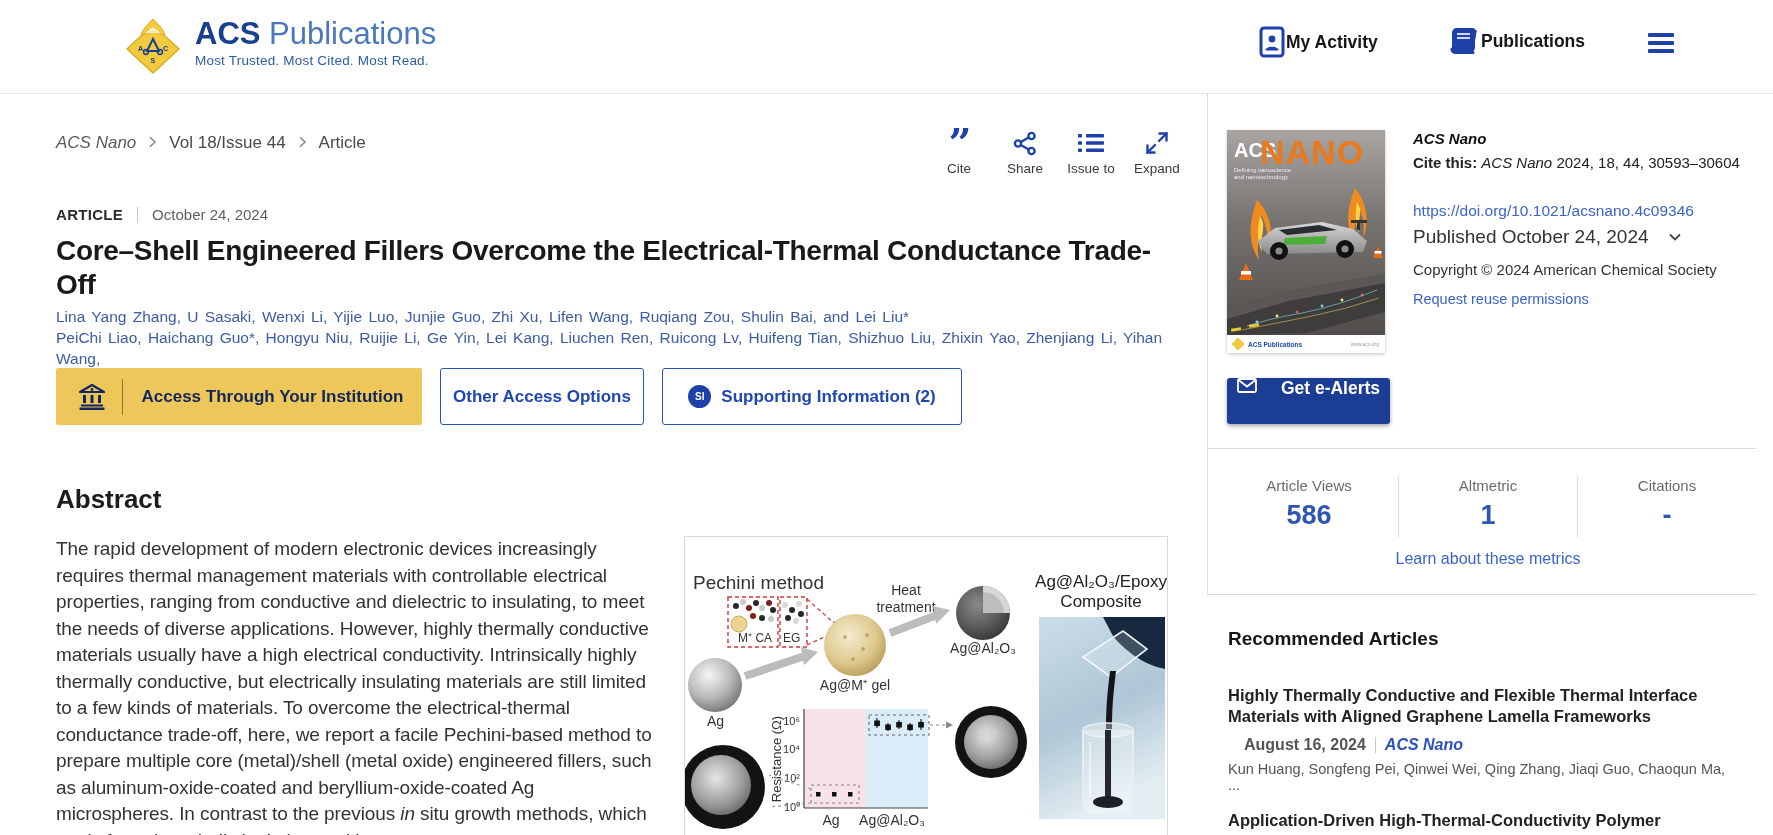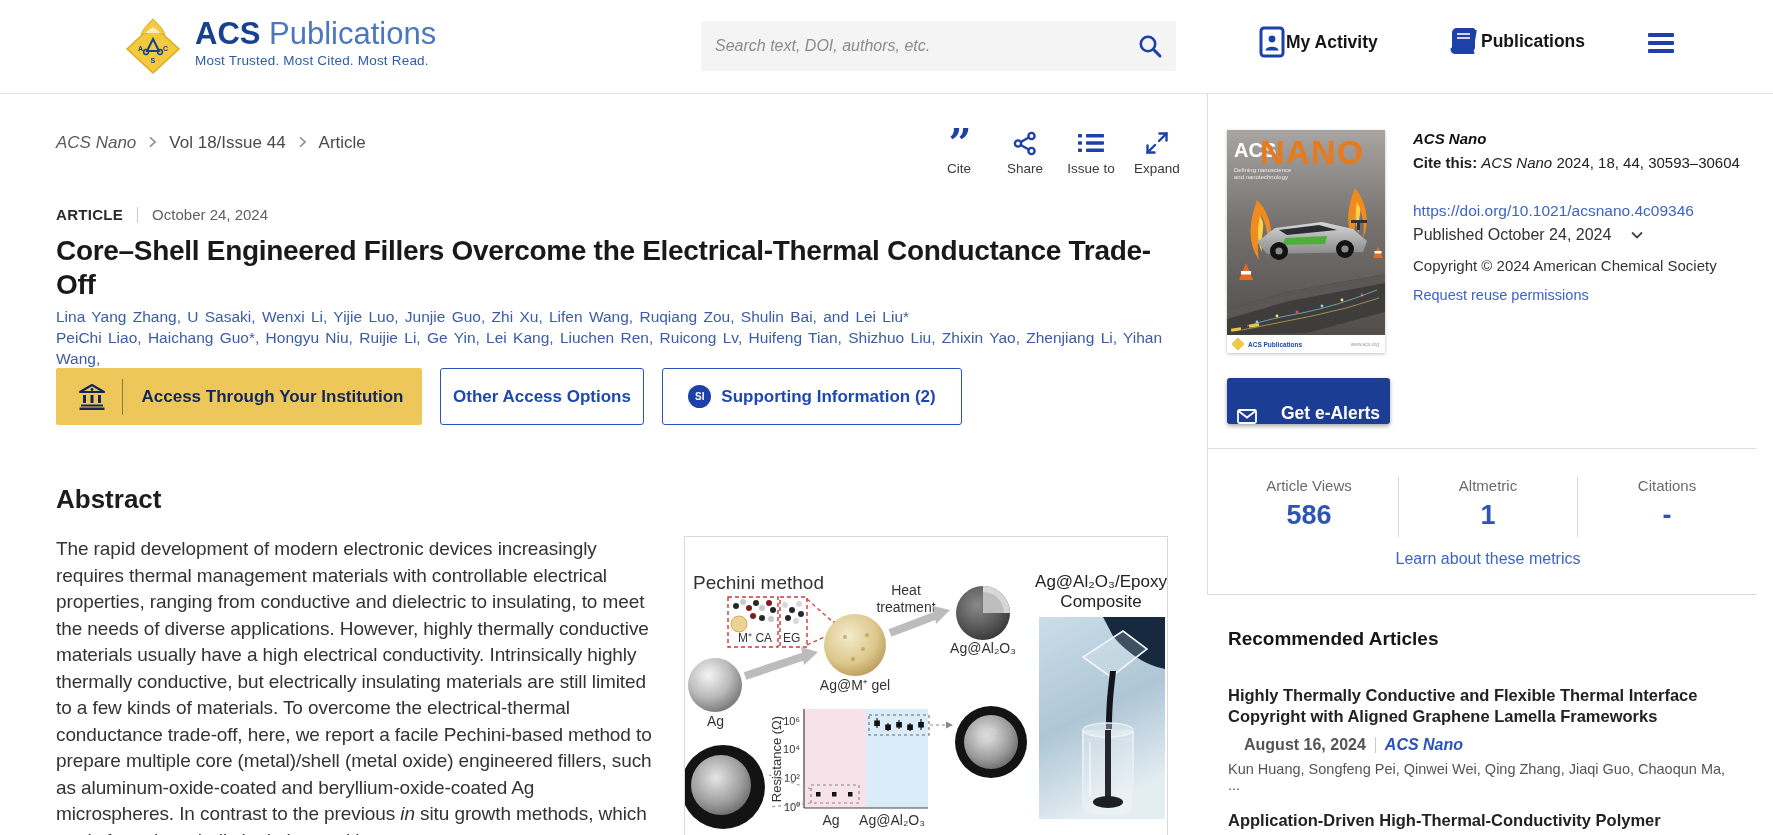"Search text, DOI, authors, etc." div.searchbar { html: <div> <input> <button> <svg> <circle></circle> <line></line> </svg> </button> </div> -> none }
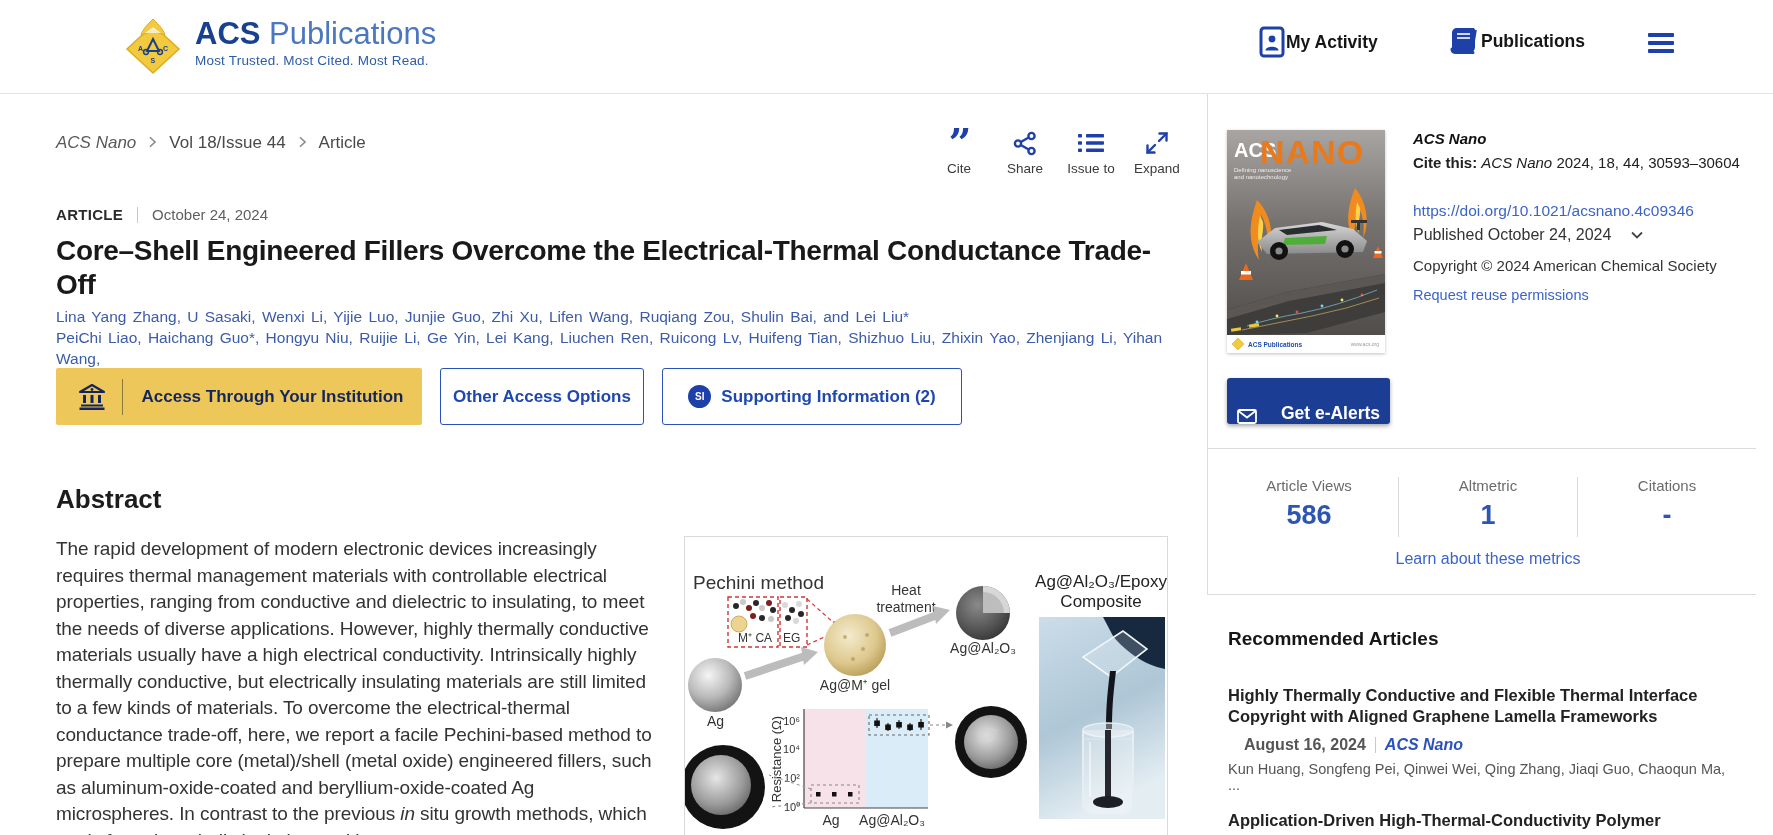"Published October 24, 2024" .cb-pub { font-size: 16px -> 19px }
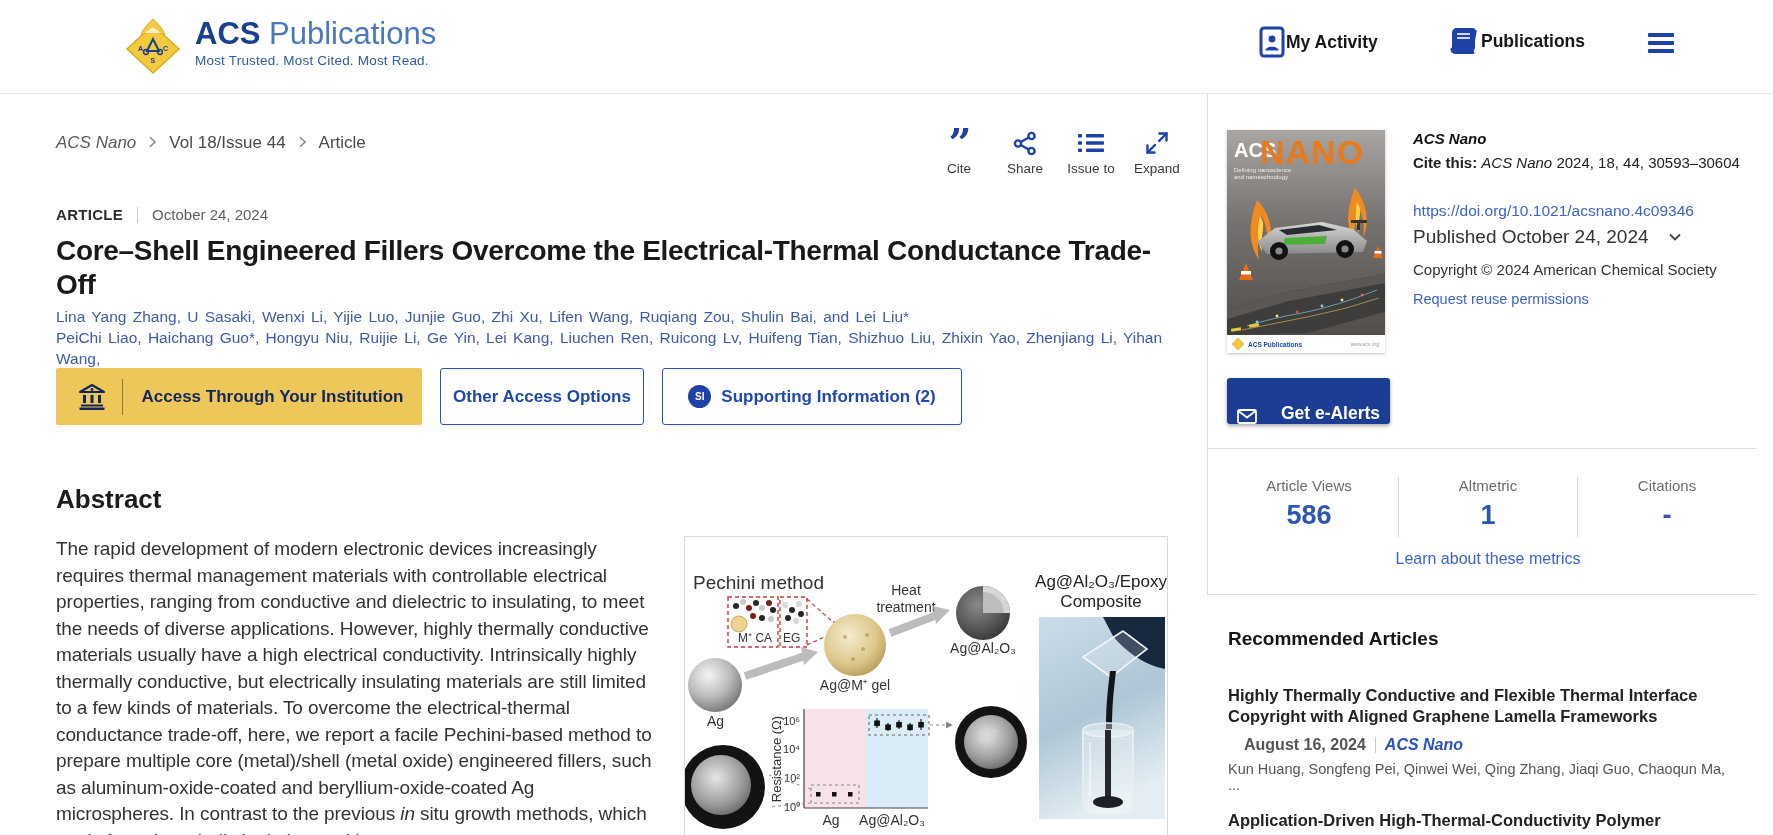"Get e-Alerts" .alerts-btn { align-items: flex-end -> flex-start }
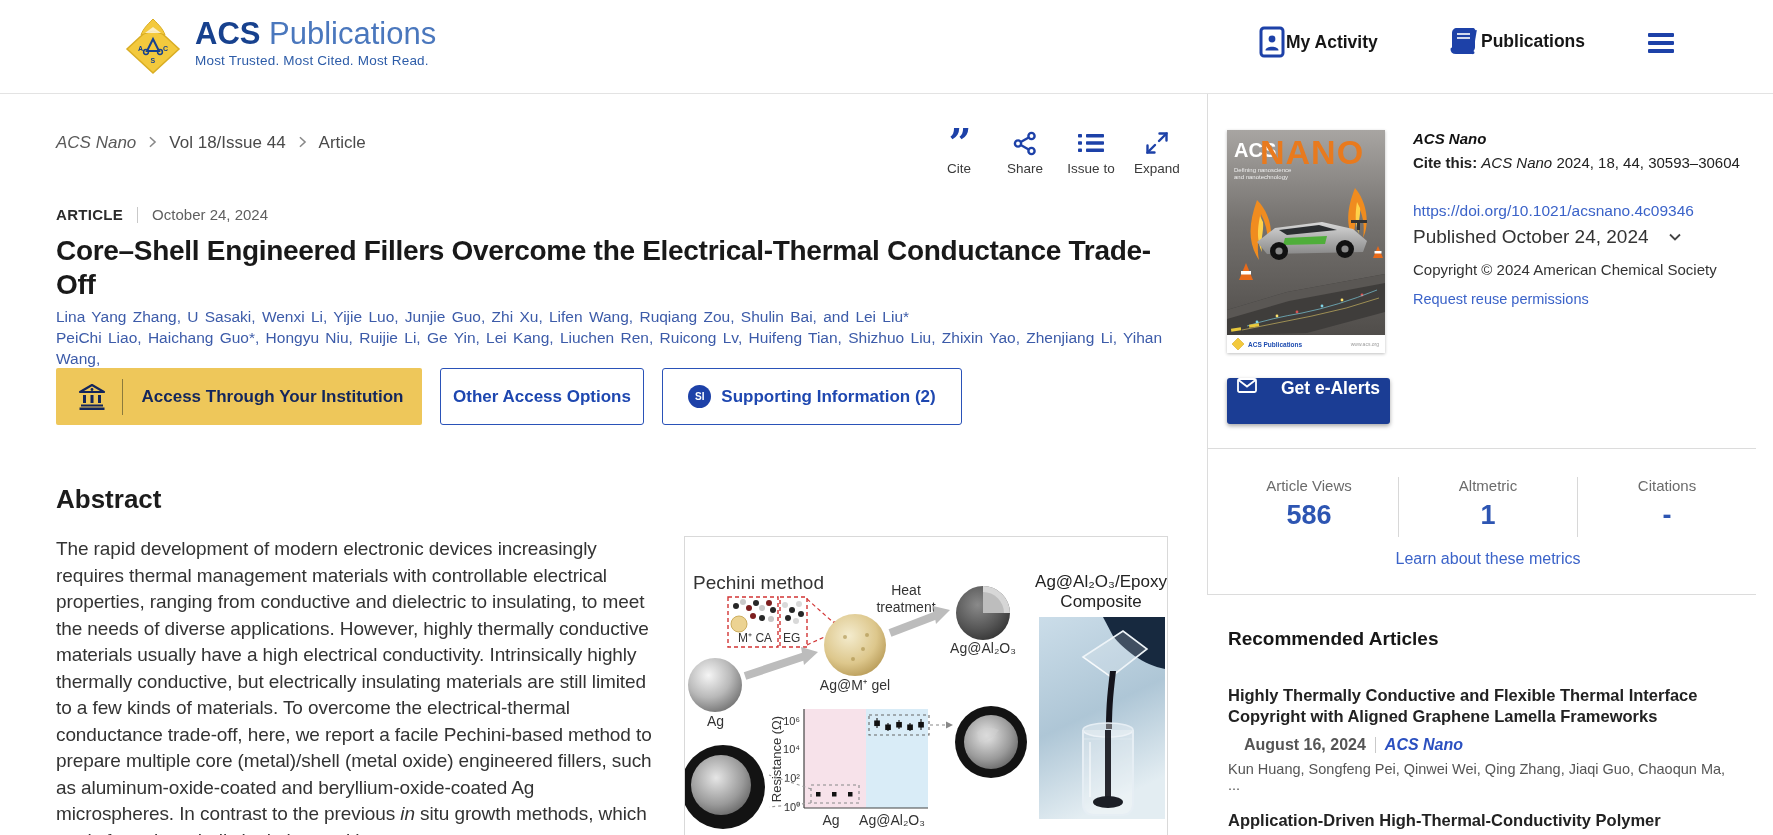"Highly Thermally Conductive and Flexible" div.rec-title { text: Copyright -> Materials }
